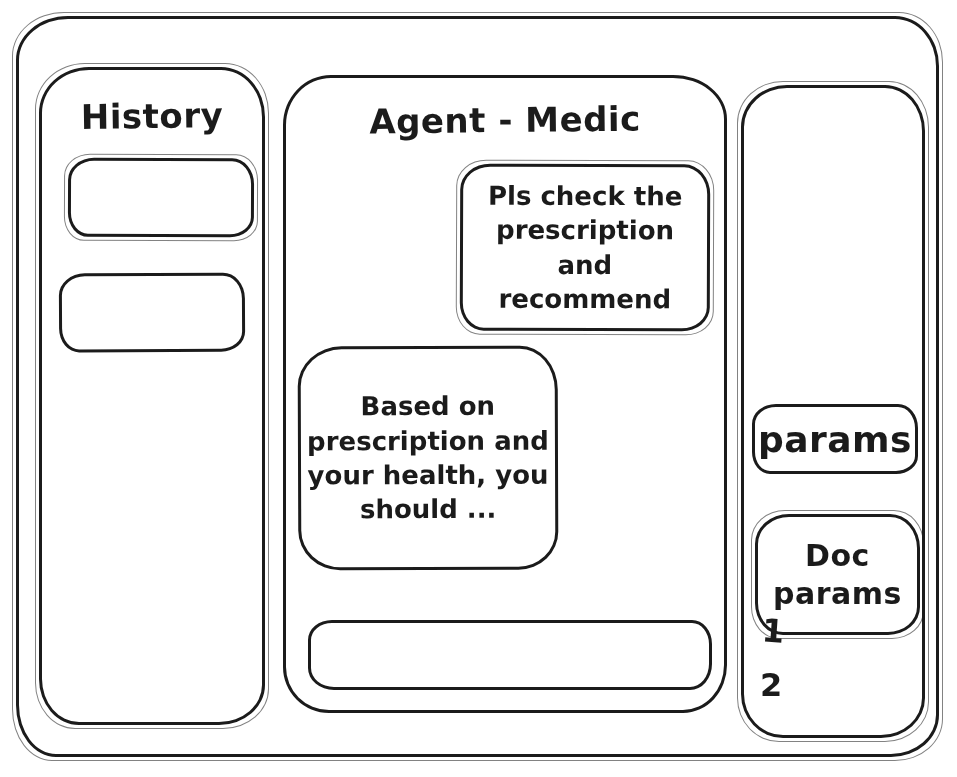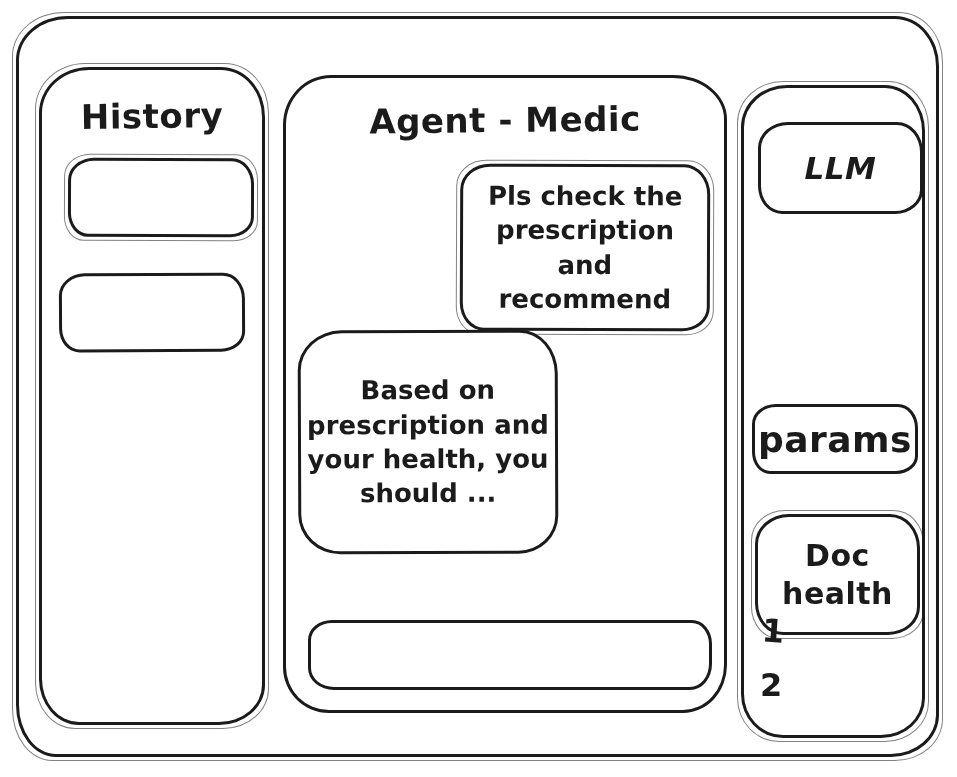"LLM" button.tool-btn { html: <button>LLM</button> -> none }
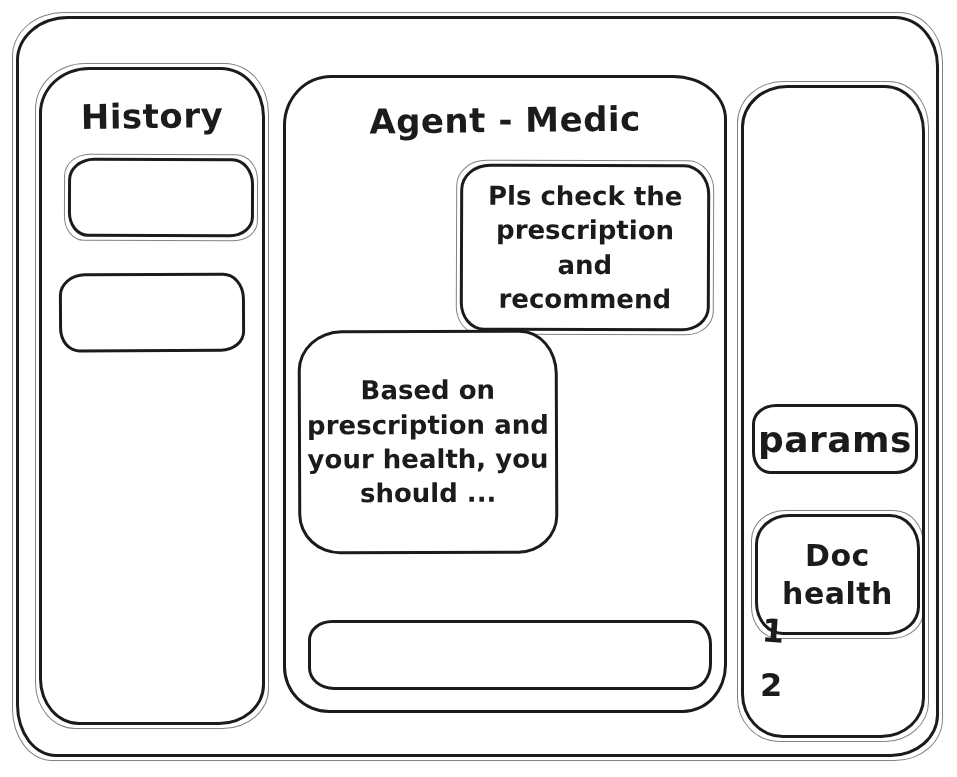"Based on prescription and your" .bubble.assistant { top: 252px -> 268px }
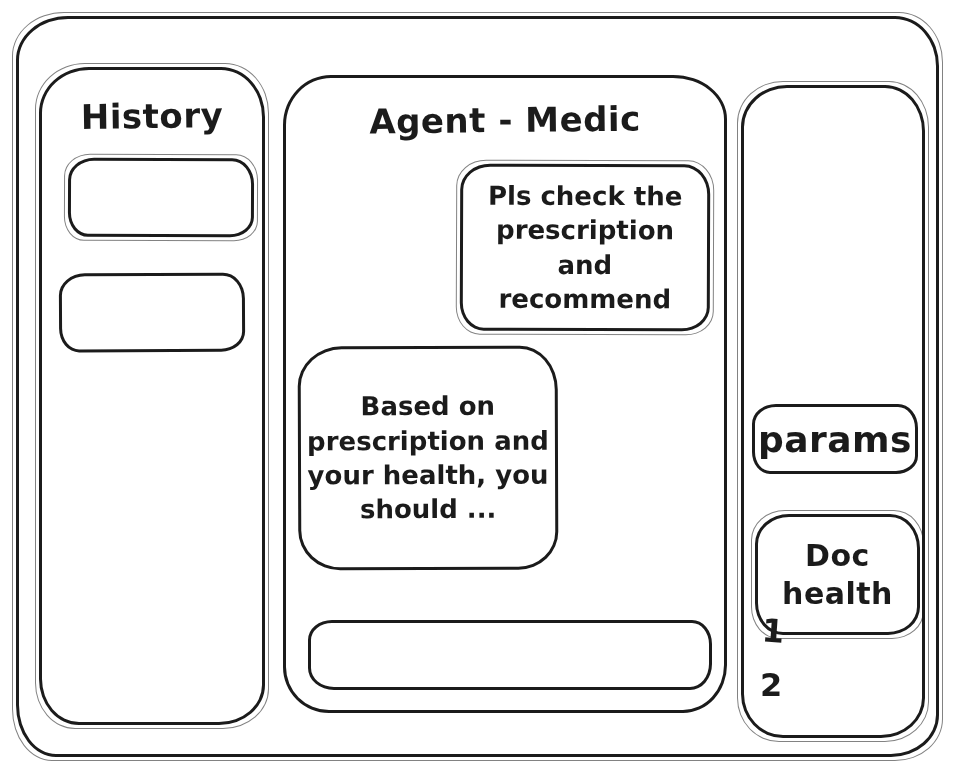"Doc health" button.tool-btn { text: health -> params }
